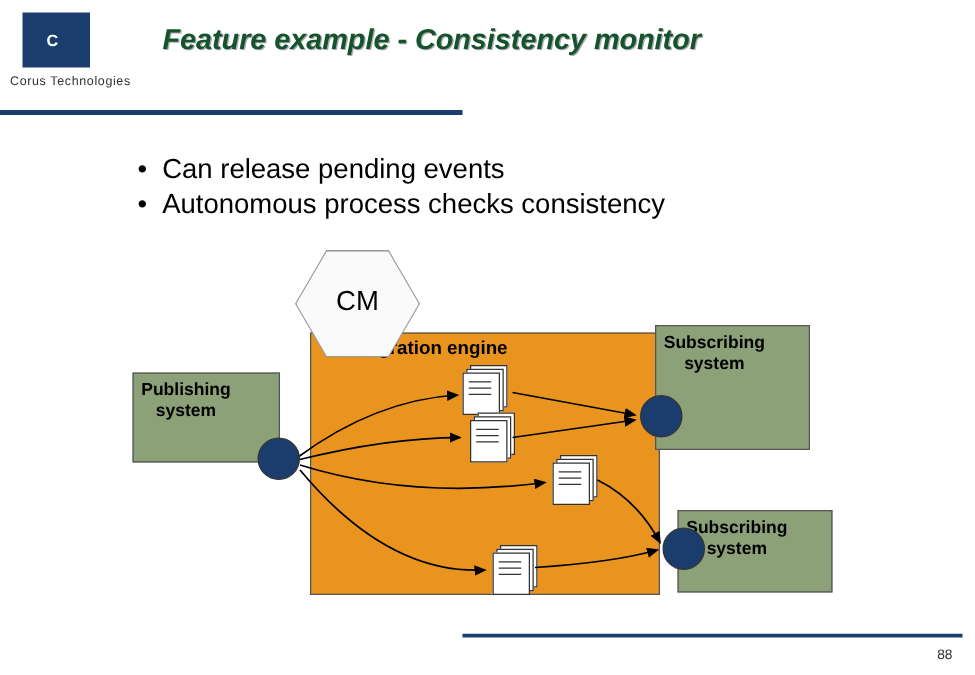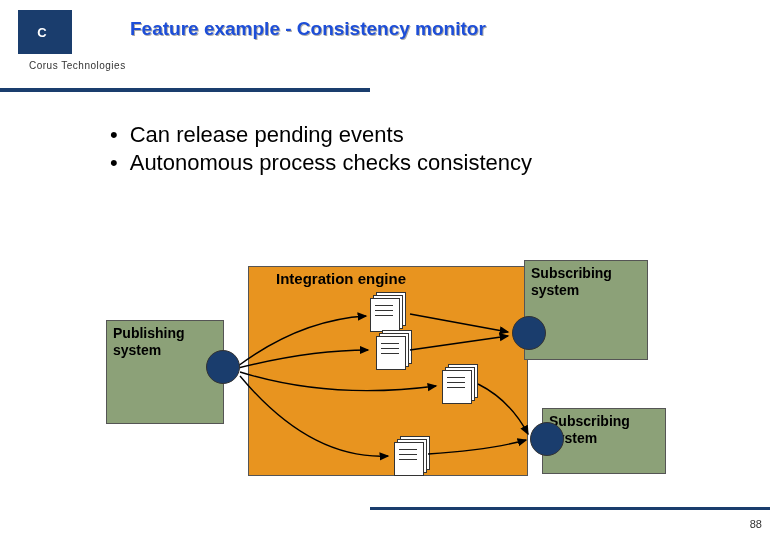"Feature example - Consistency monitor" .title { color: #1d4ed8 -> #14532d; font-size: 19px -> 23px; font-style: none -> italic }
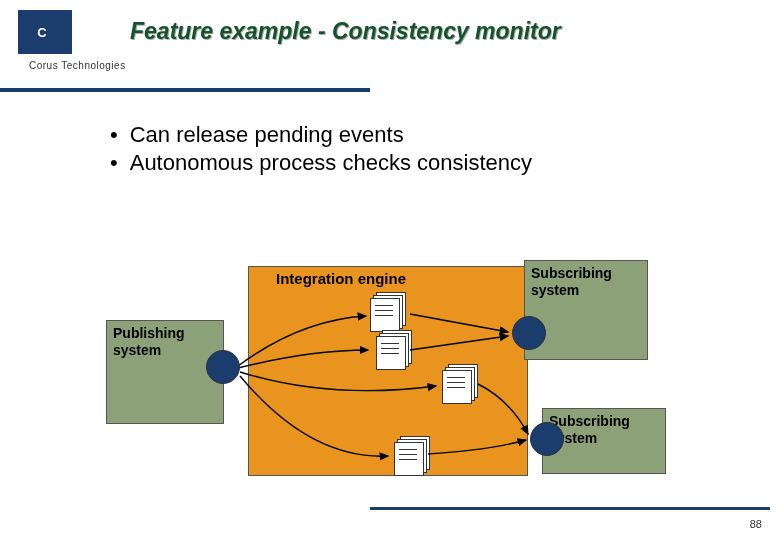"Corus Technologies" .logo-sub { margin-left: 21px -> none }
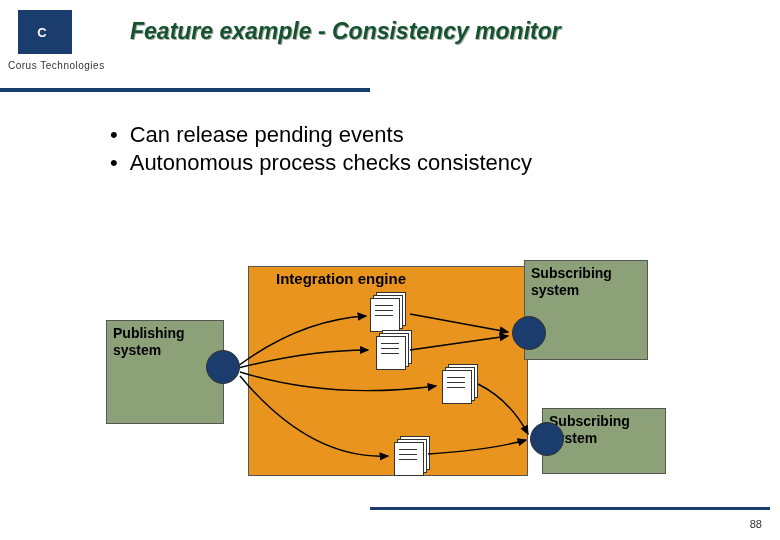"CM" div.hexagon { html: none -> <div> <div></div> <div></div> <div>CM</div> </div> }
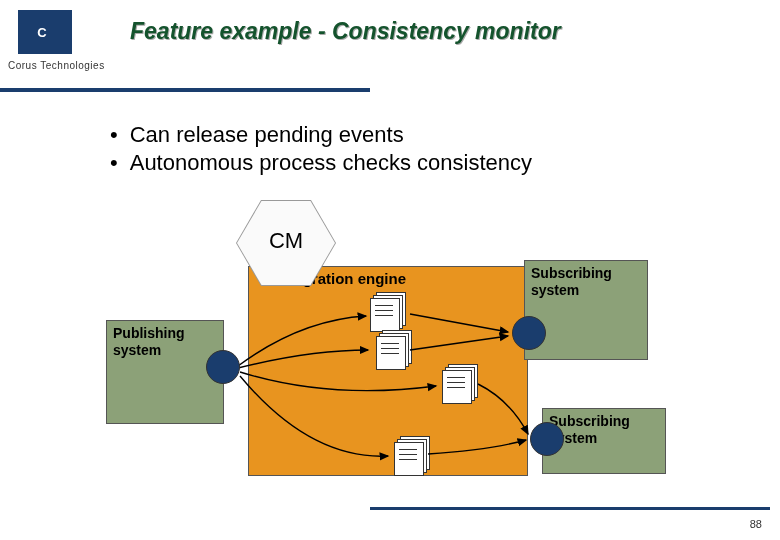"Subscribing" .box-label { text-align: none -> center }
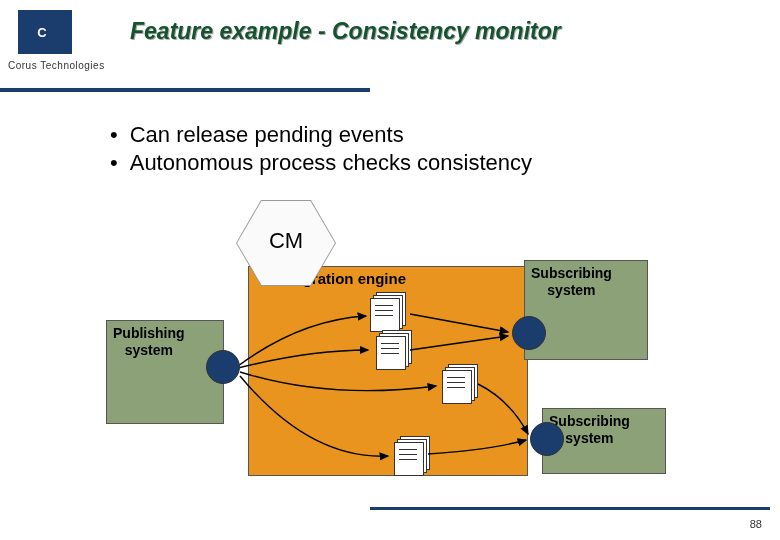"Publishing" .pub-box { height: 104px -> 72px; top: 120px -> 98px }
